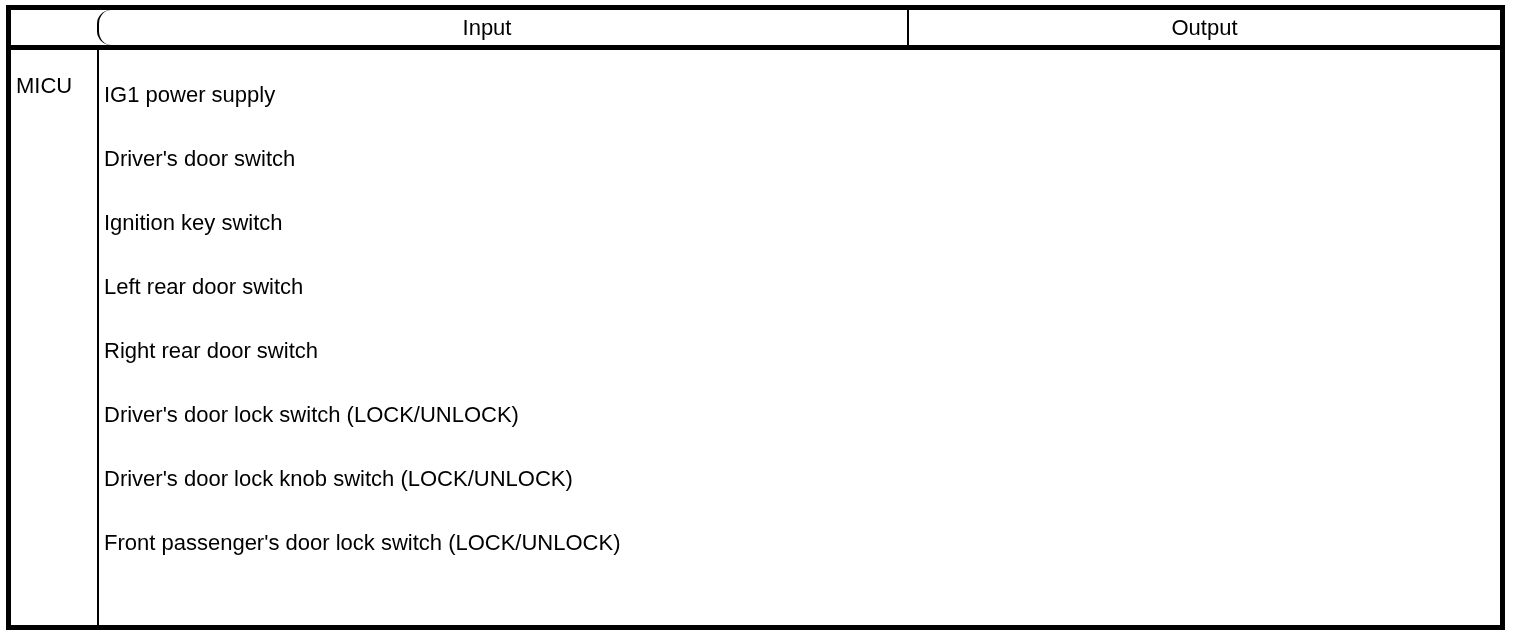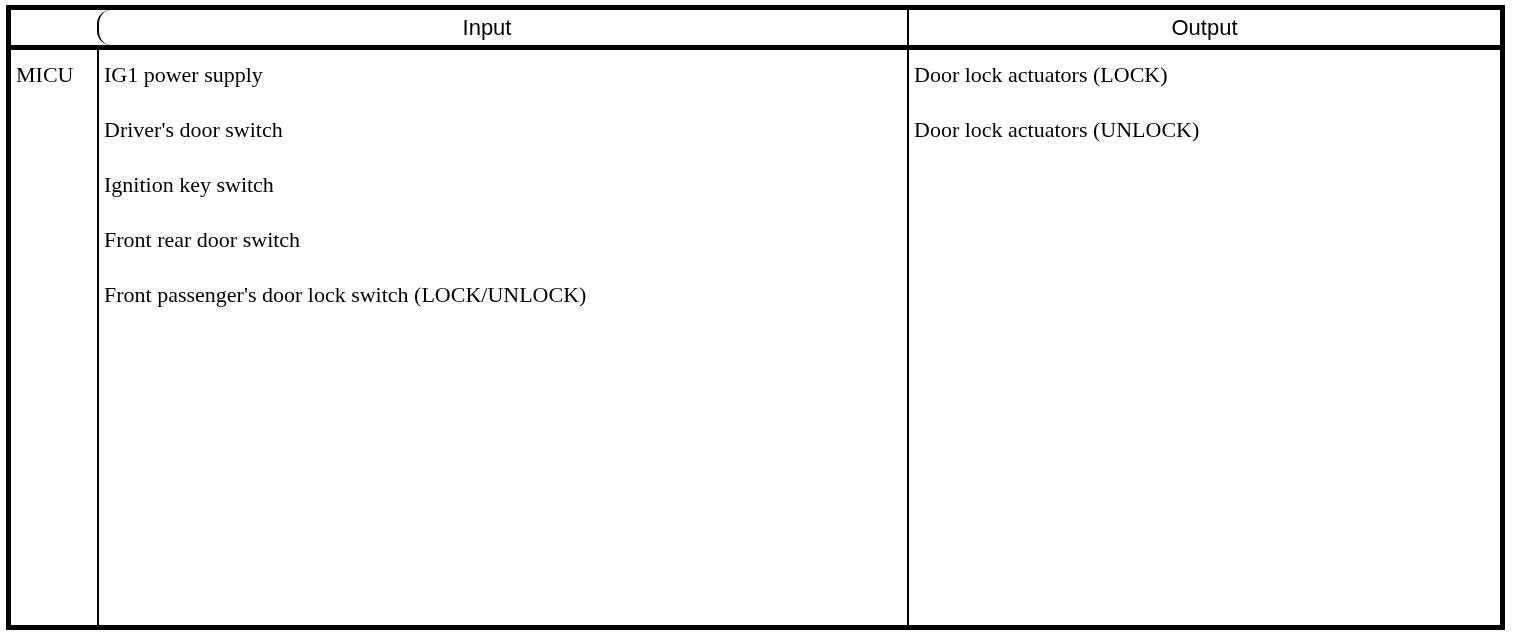"MICU" .cell-pad { font-family: Liberation Serif, serif -> none; padding-top: 5px -> 16px }
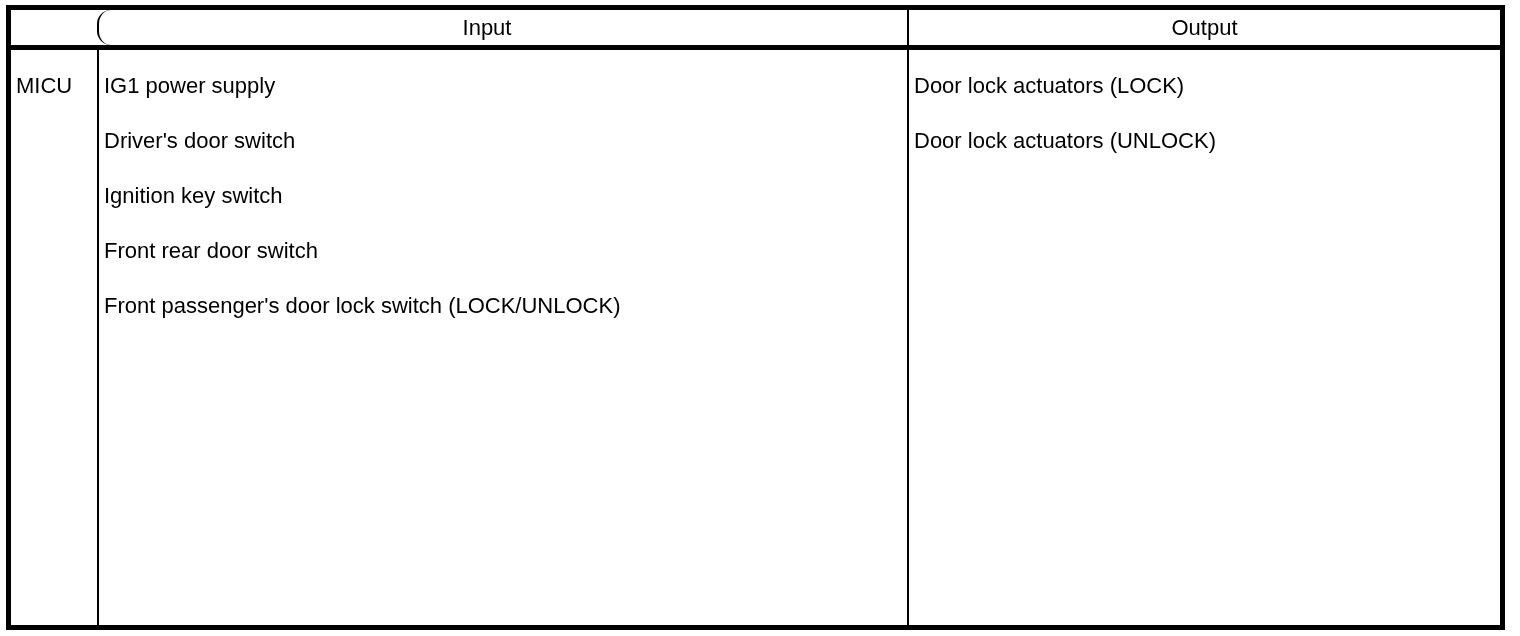"IG1 power supply" .item { margin-top: none -> 9px }
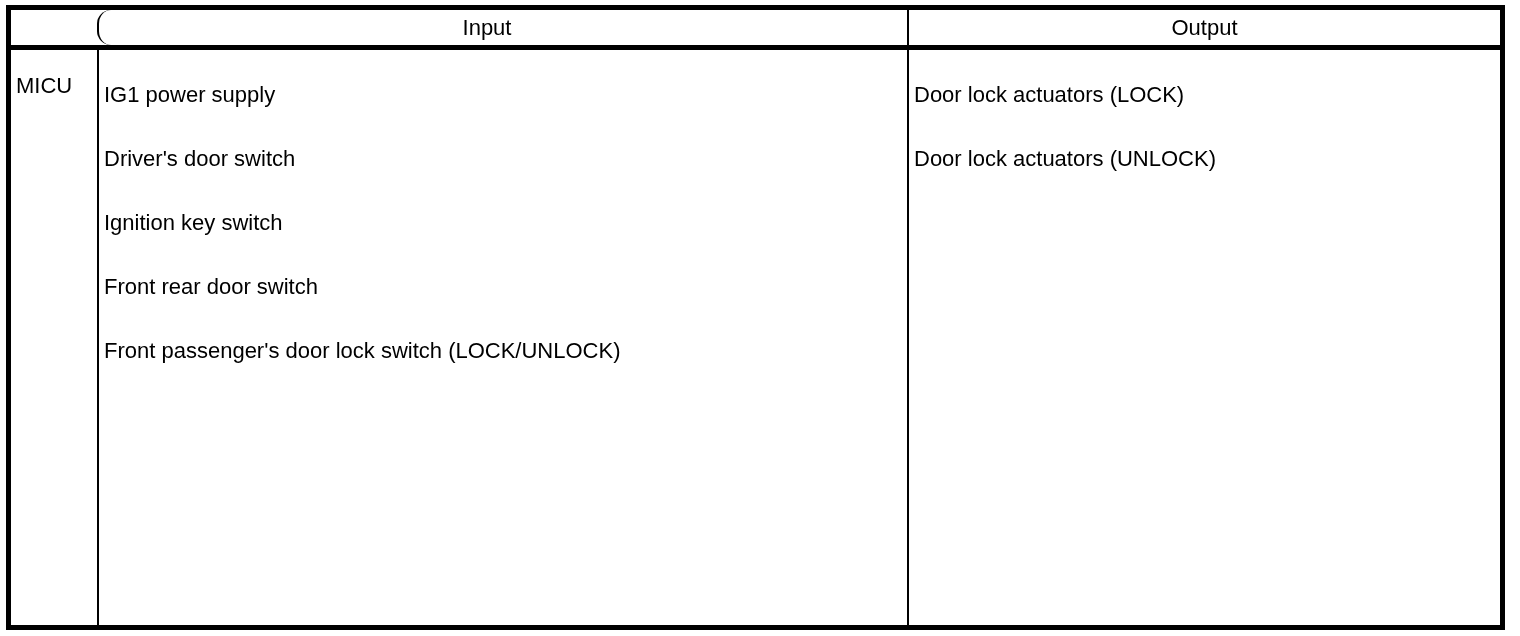"Door lock actuators (LOCK)" div.body-cell { html: <div> <div> <ul> <li>Door lock actuators (LOCK)</li> <li>Door lock actuators (UNLOCK)</li> </ul> </div> </div> -> none }
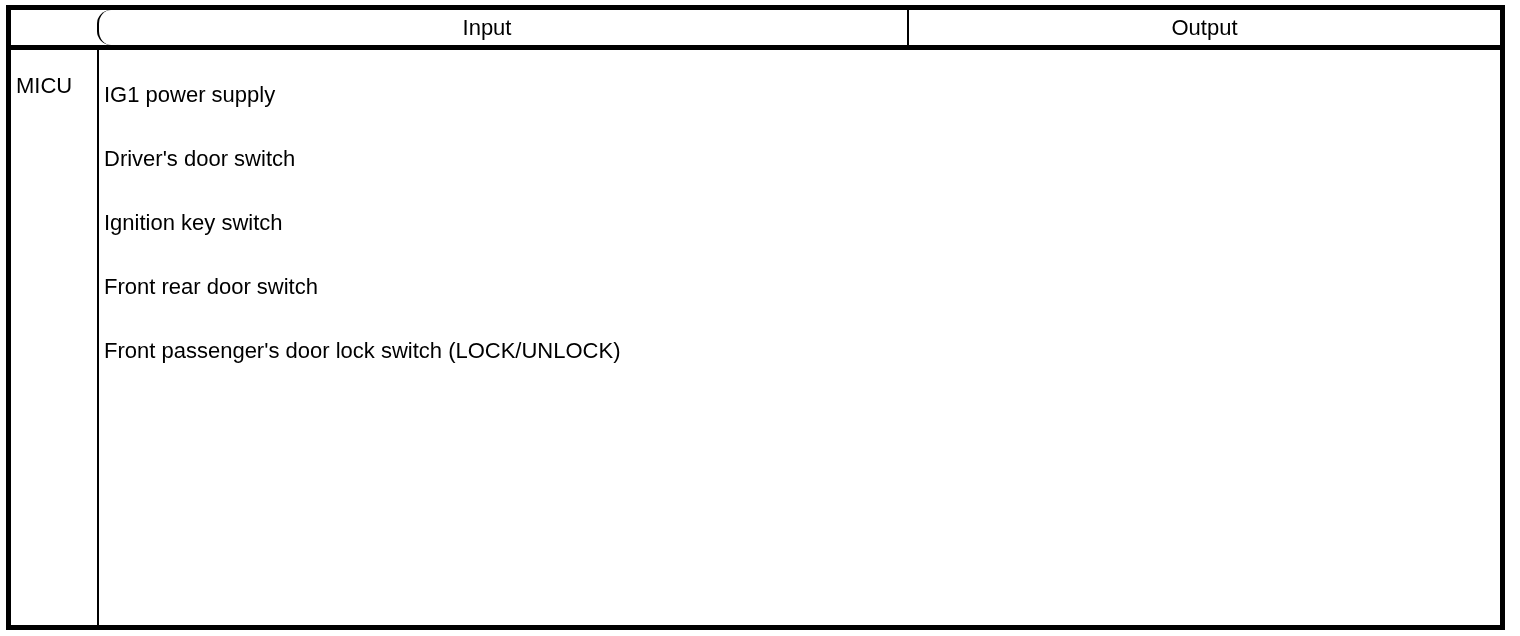"Front rear door switch" li.item { text: Front -> Left }
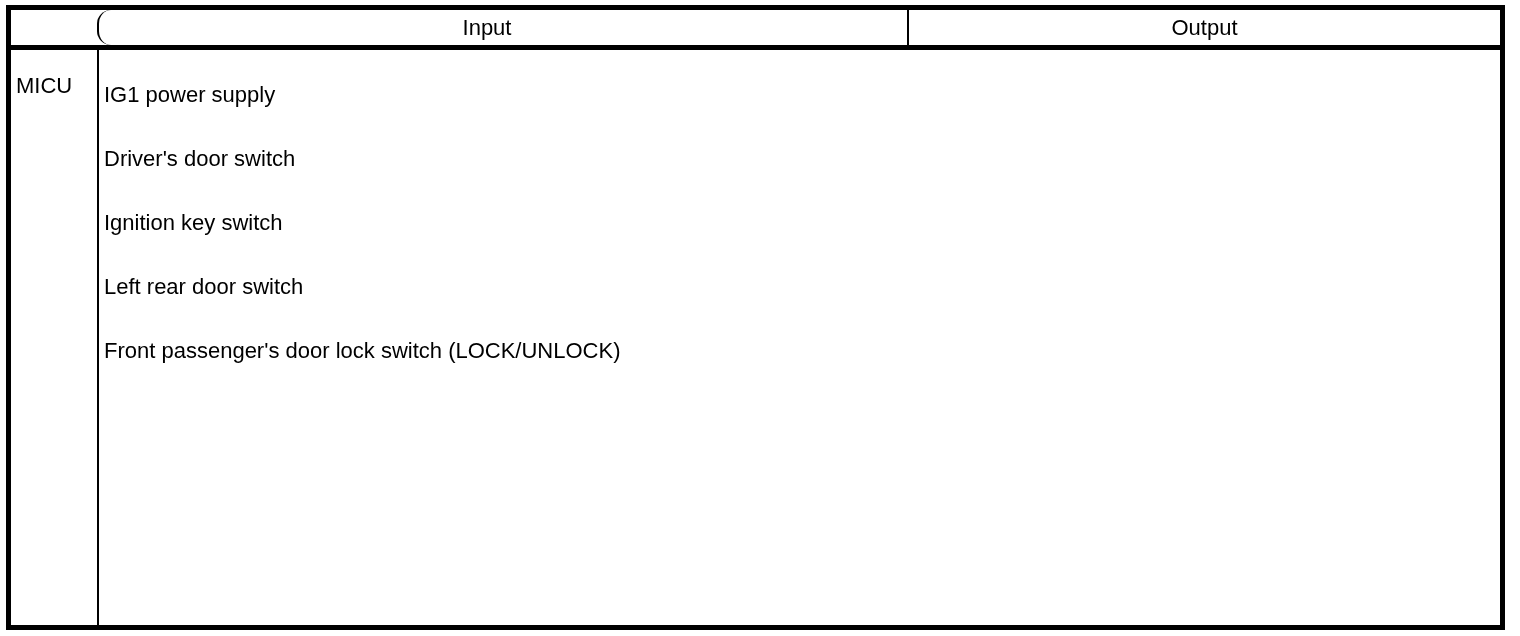"Right rear door switch" li.item { html: none -> <li>Right rear door switch</li> }
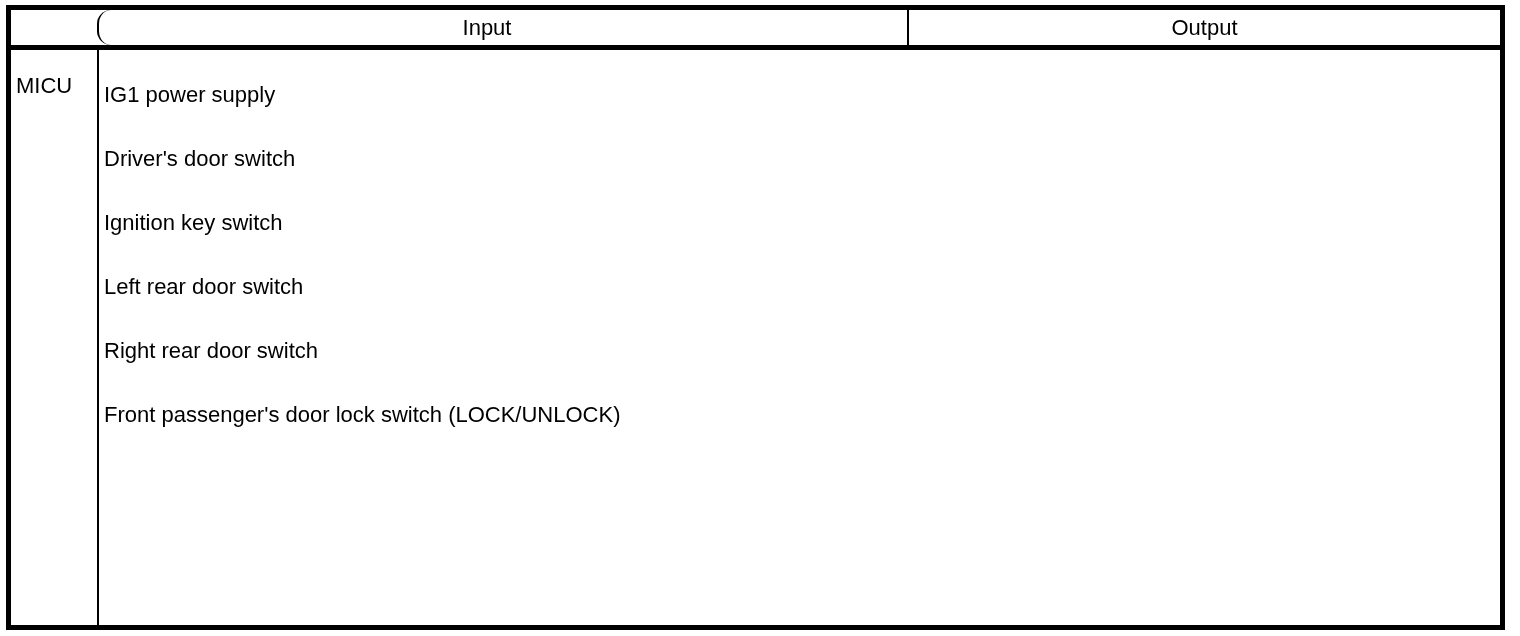"Driver's door lock switch (LOCK/UNLOCK)" li.item { html: none -> <li>Driver's door lock switch (LOCK/UNLOCK)</li> }
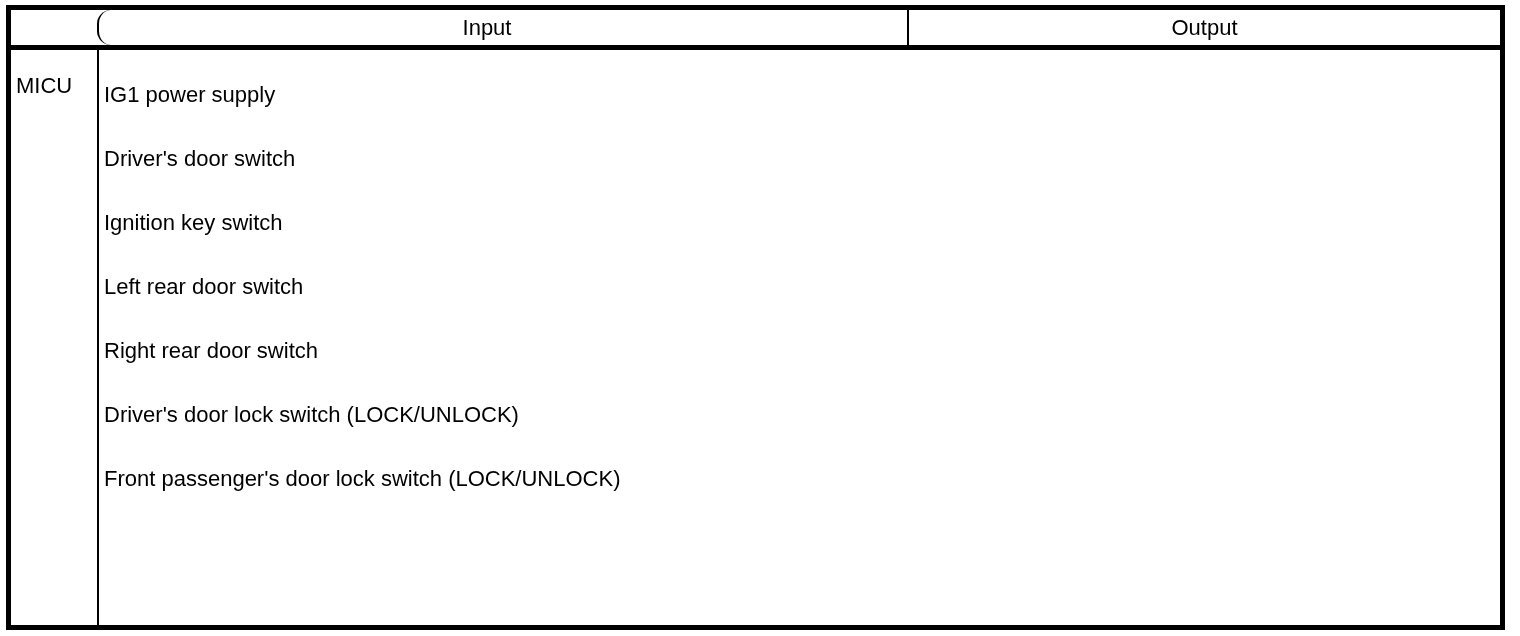"Driver's door lock knob switch" li.item { html: none -> <li>Driver's door lock knob switch (LOCK/UNLOCK)</li> }
